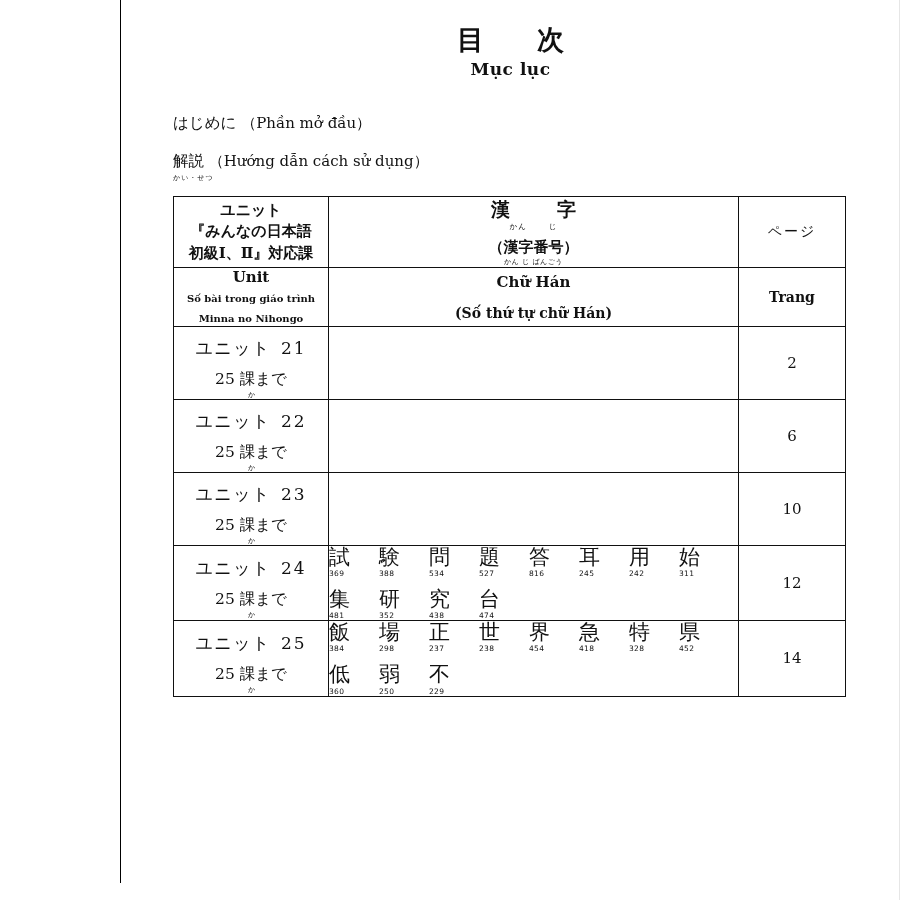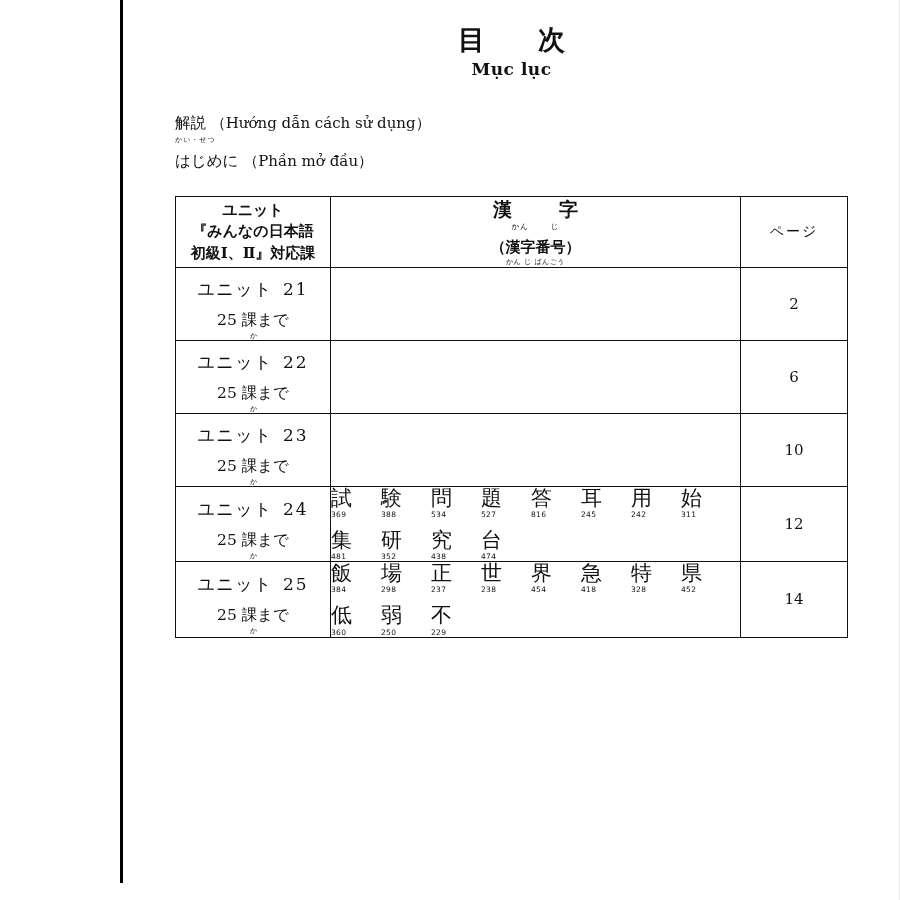"目 次" .sheet { border-left: 3px solid #000000 -> 1px solid #000000 }
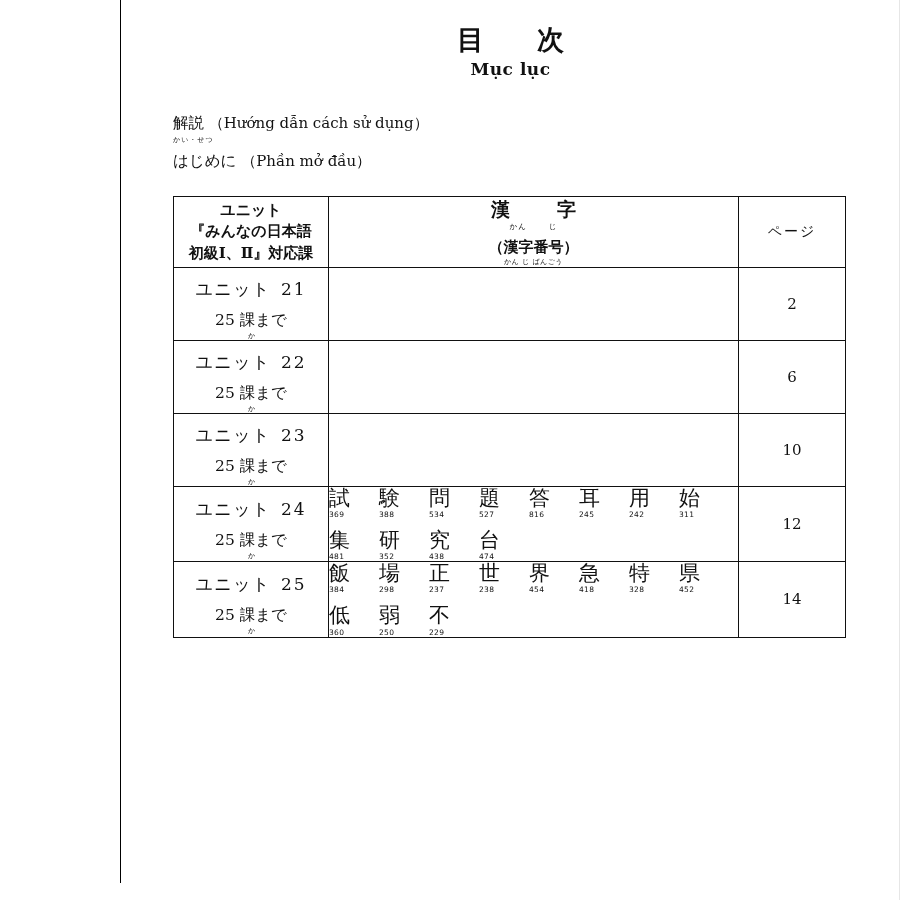"解説" div.intro-line { order: before "はじめに （Phần mở đầu）" -> after "はじめに （Phần mở đầu）" }
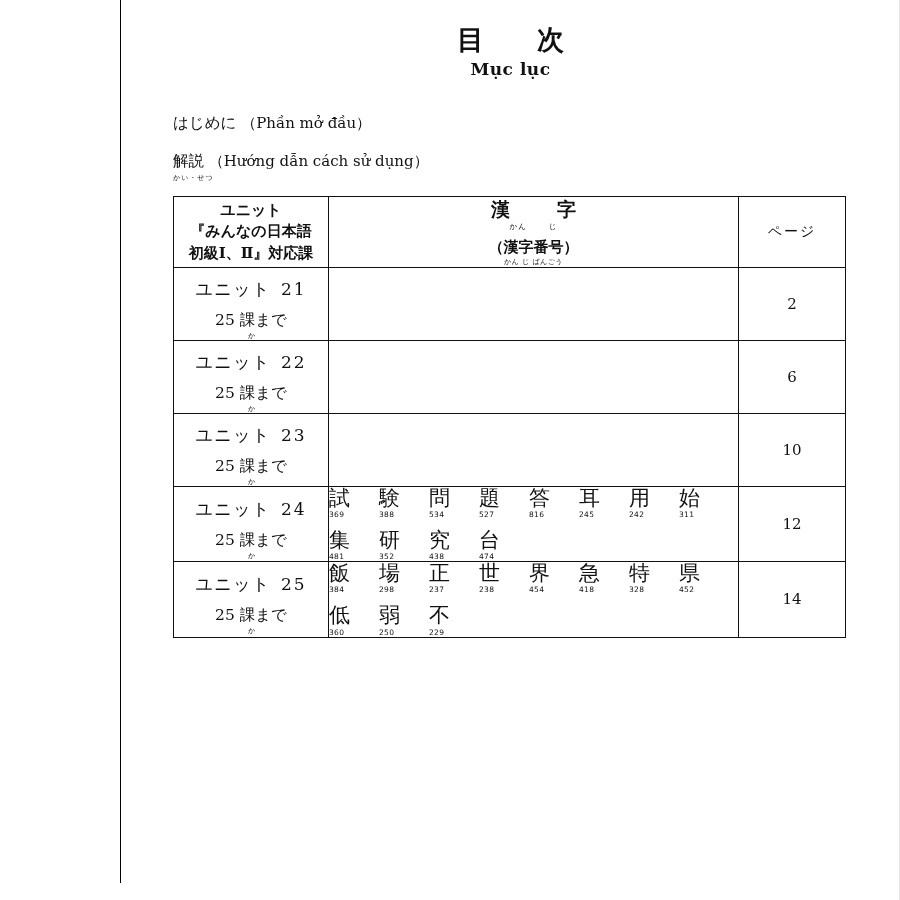"Unit" tr { html: none -> <tr> <td> <div>Unit</div> <div>Số bài trong giáo trình</div> <div>Minna no Nihongo</div> </td> <td> <div>Chữ Hán</div> <div>(Số thứ tự chữ Hán)</div> </td> <td>Trang</td> </tr> }
